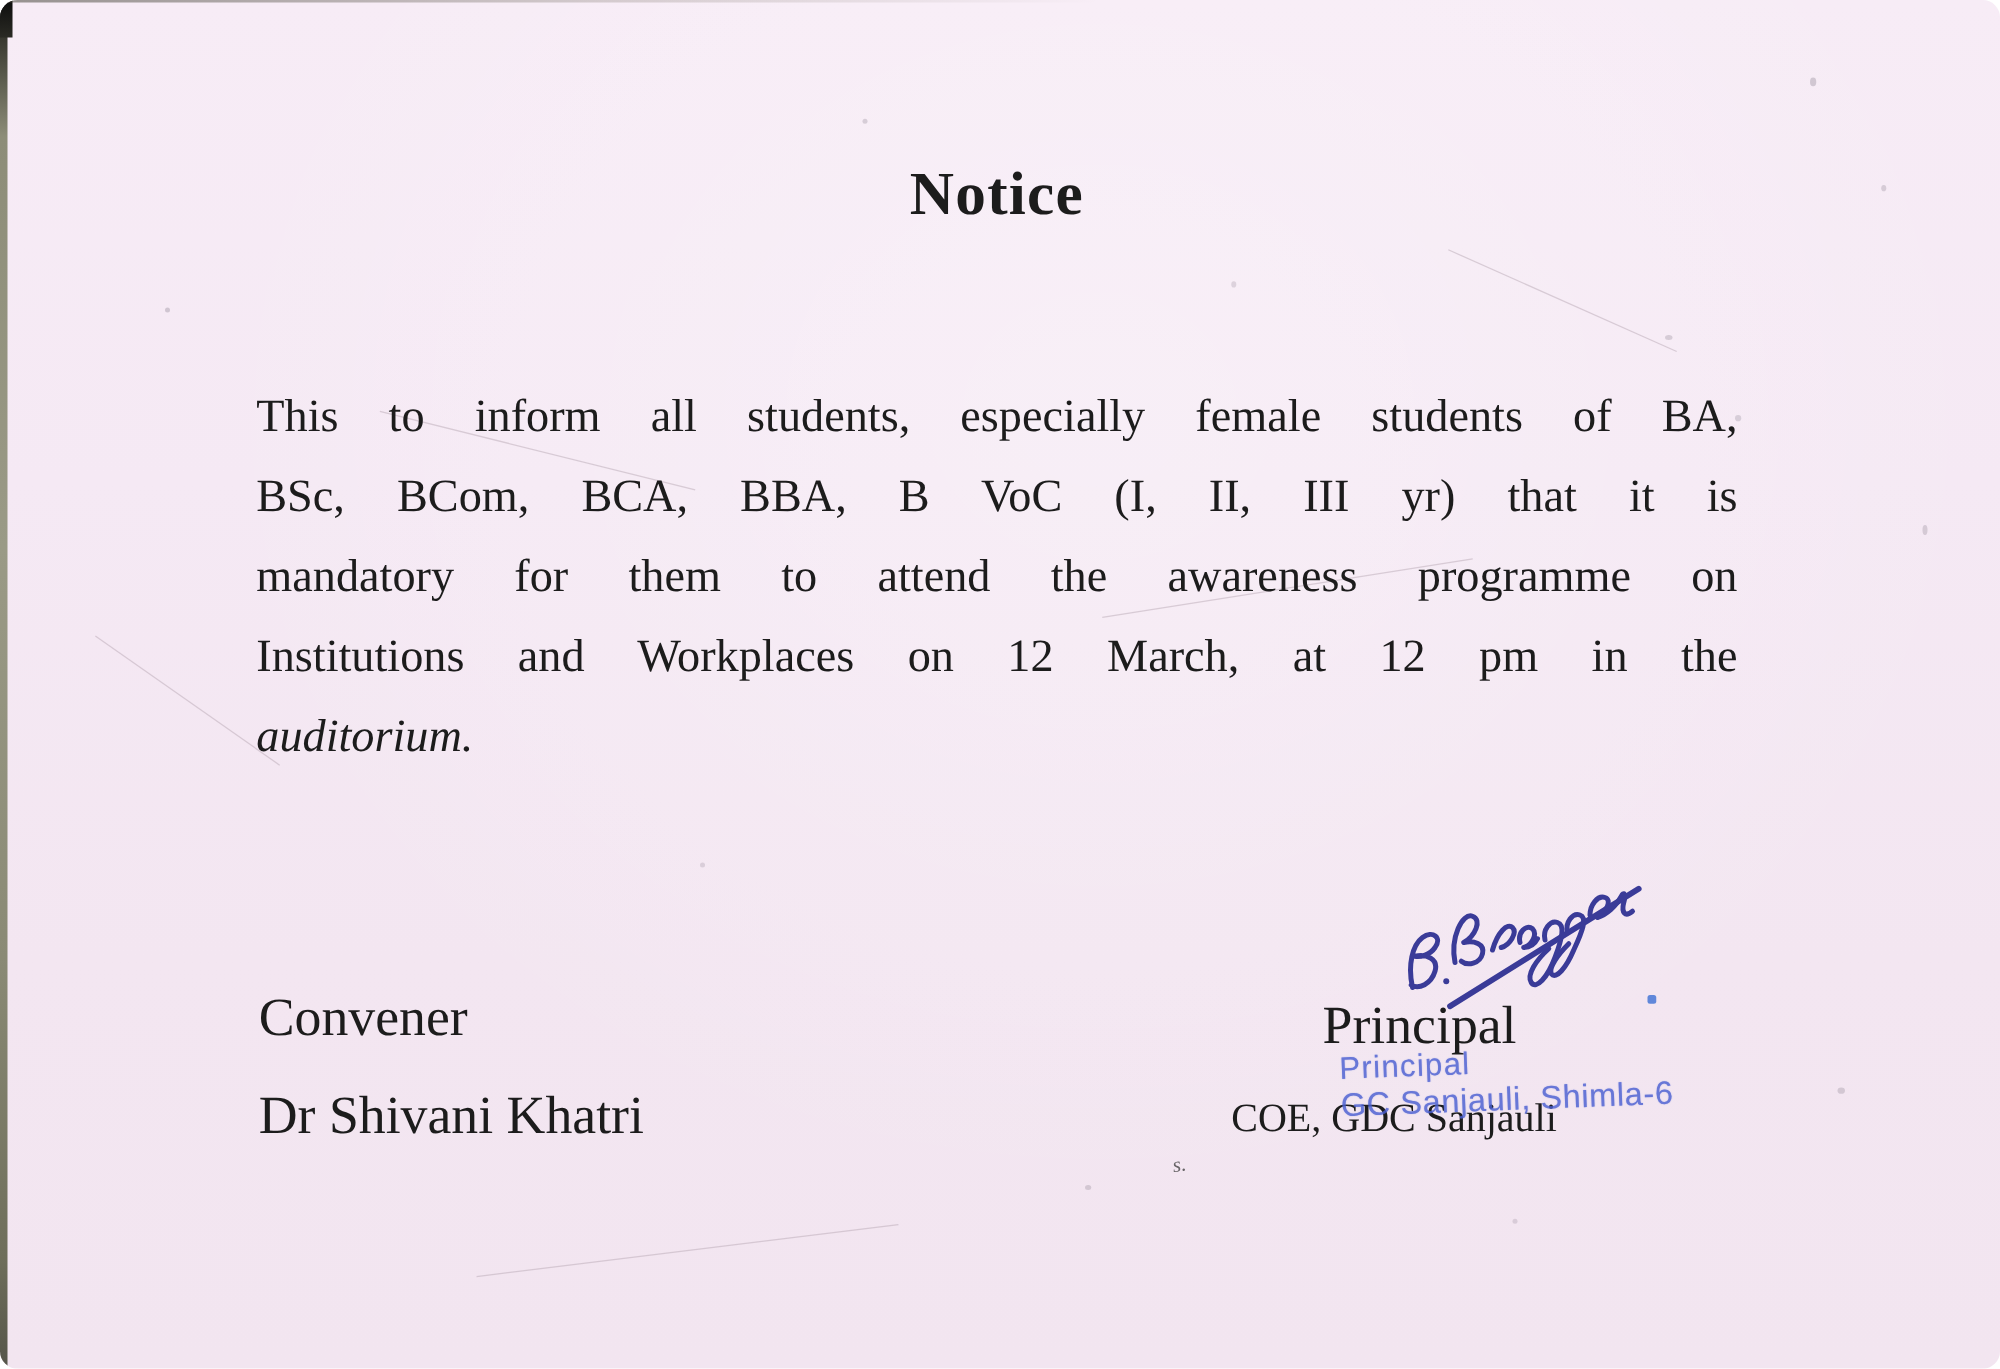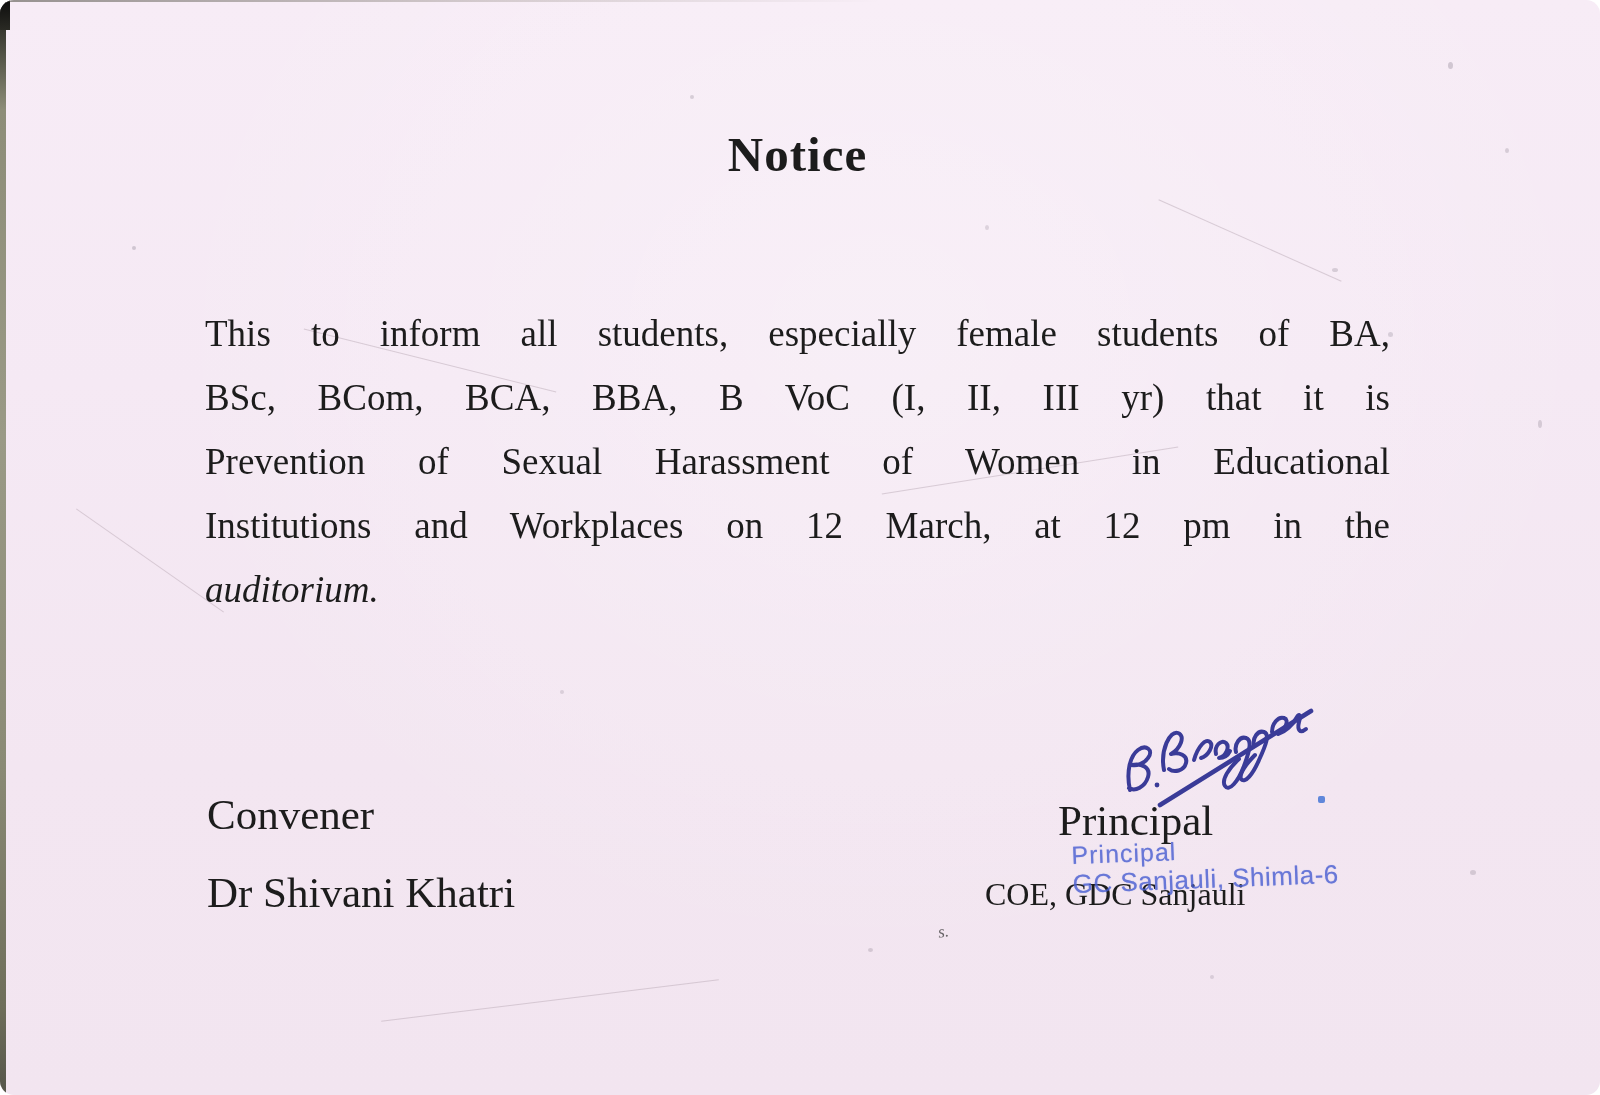"mandatory for them to attend" div.line { html: none -> <div>mandatory for them to attend the awareness programme on</div> }
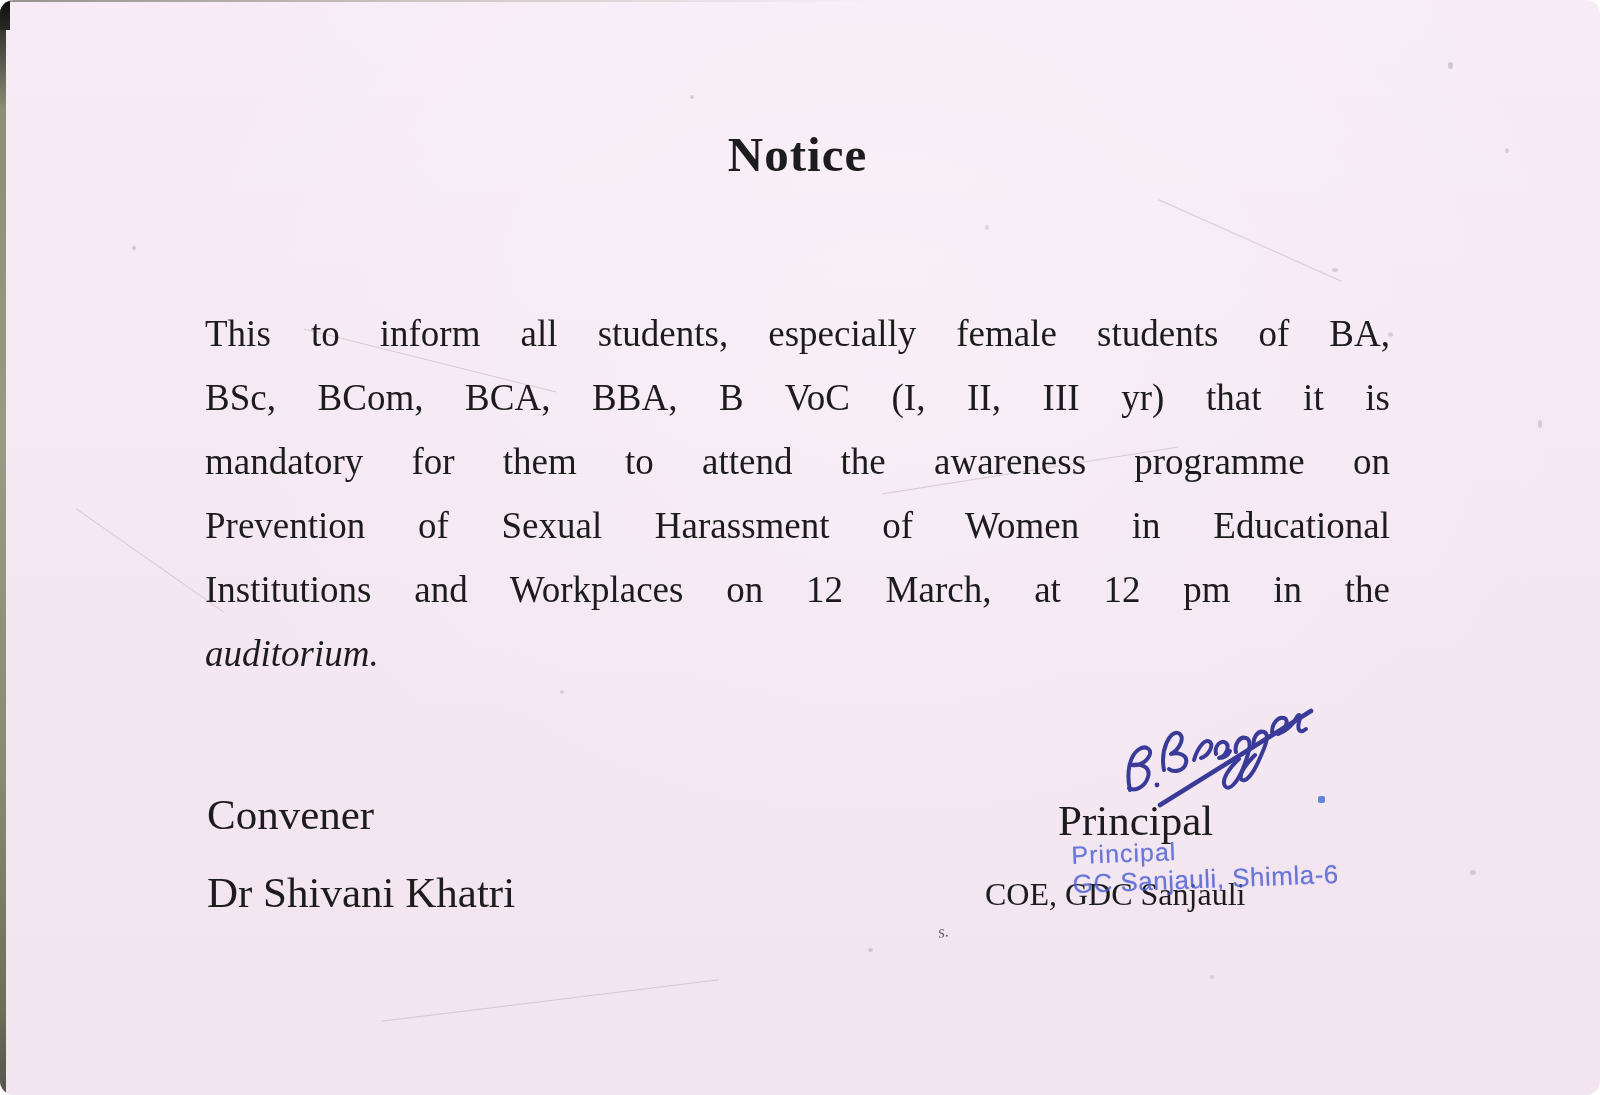"Prevention of Sexual Harassment of" div.line { html: <div>Prevention of Sexual Harassment of Women in Educational</div> -> none }
